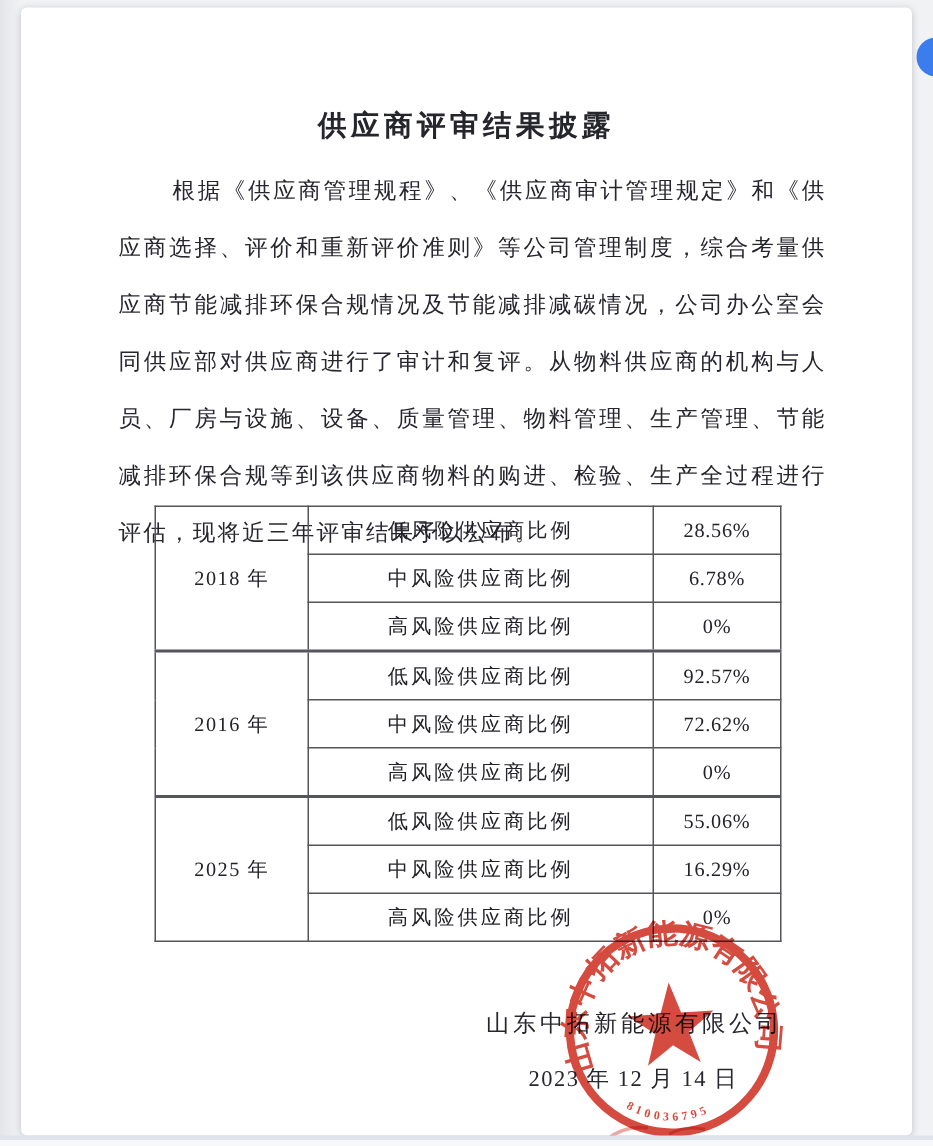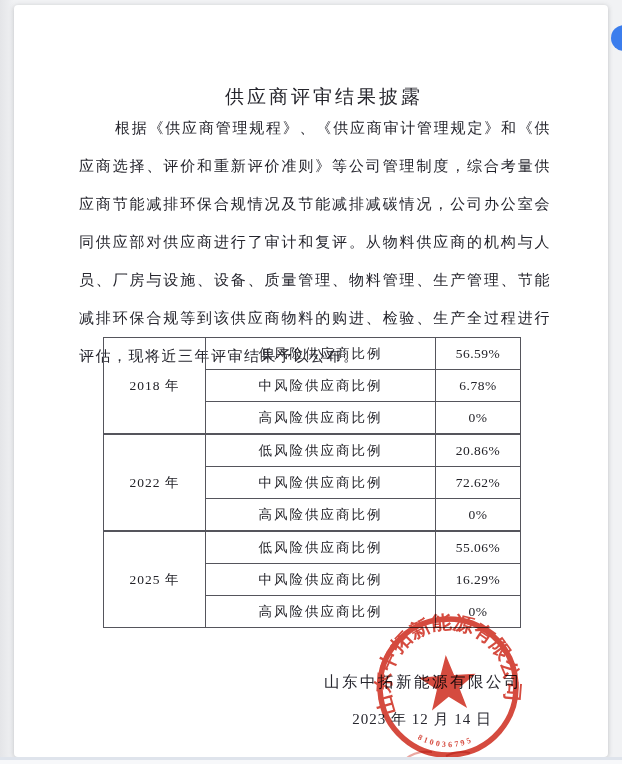"供应商评审结果披露" .doc-title { font-weight: normal -> bold; margin: 13px -> 0 }
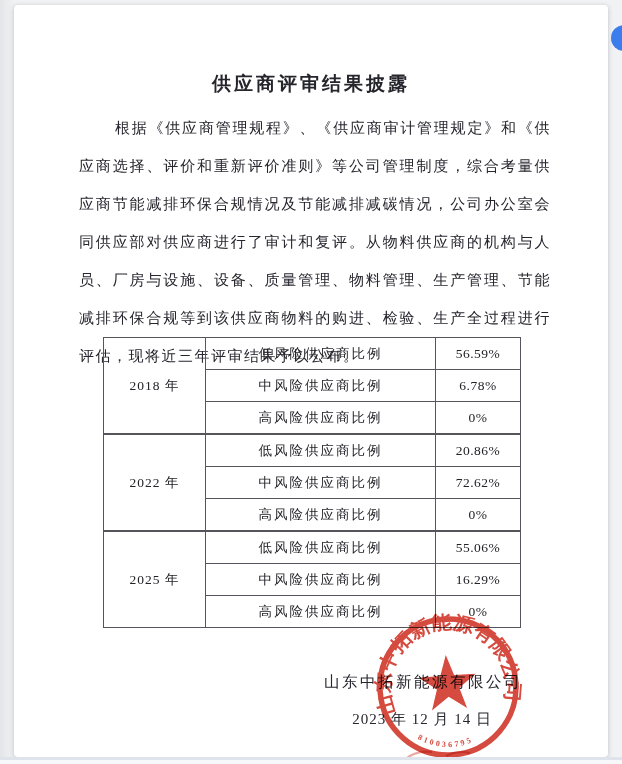"56.59%" td.value-cell { text: 56.59% -> 28.56% }
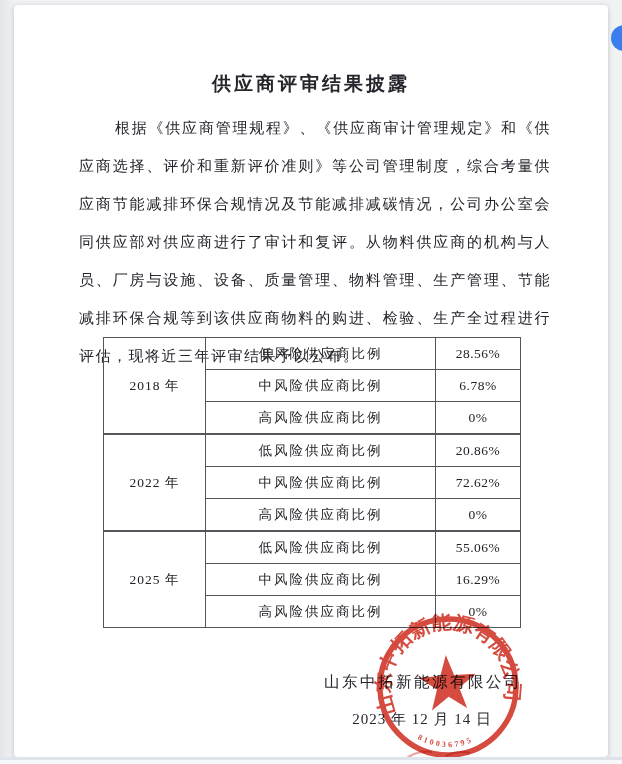"20.86%" td.value-cell { text: 20.86% -> 92.57% }
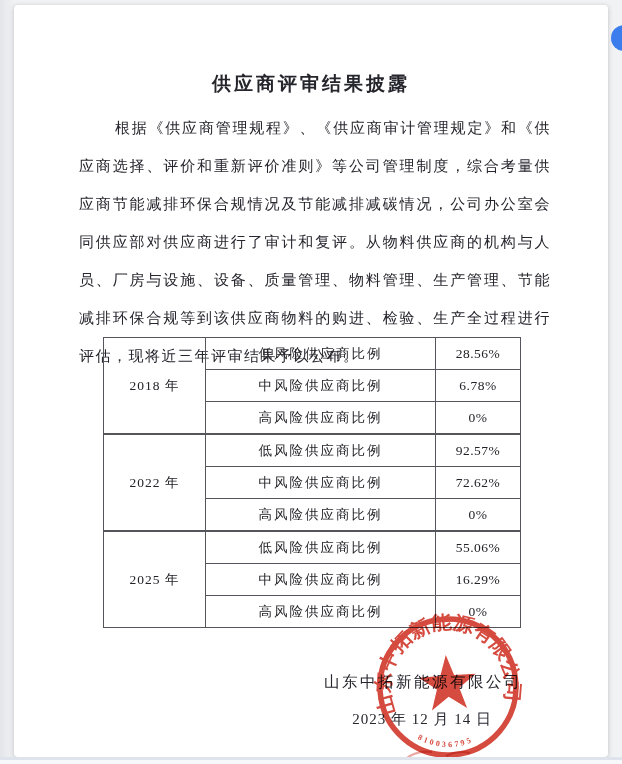"2022 年" td.year-cell { text: 2022 -> 2016 }
